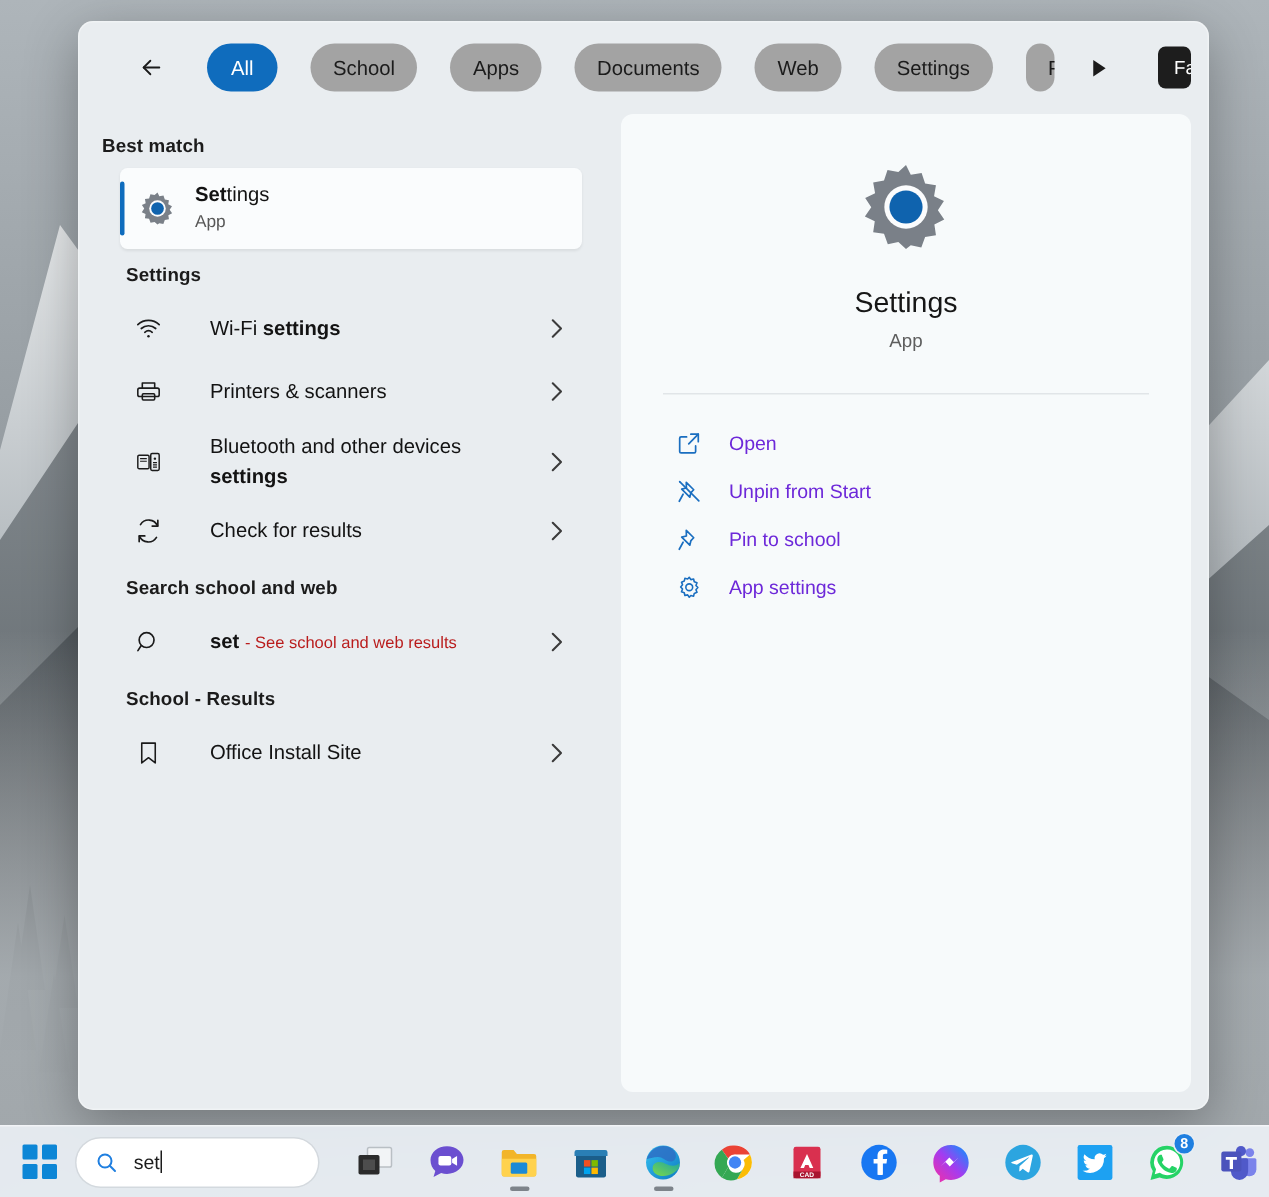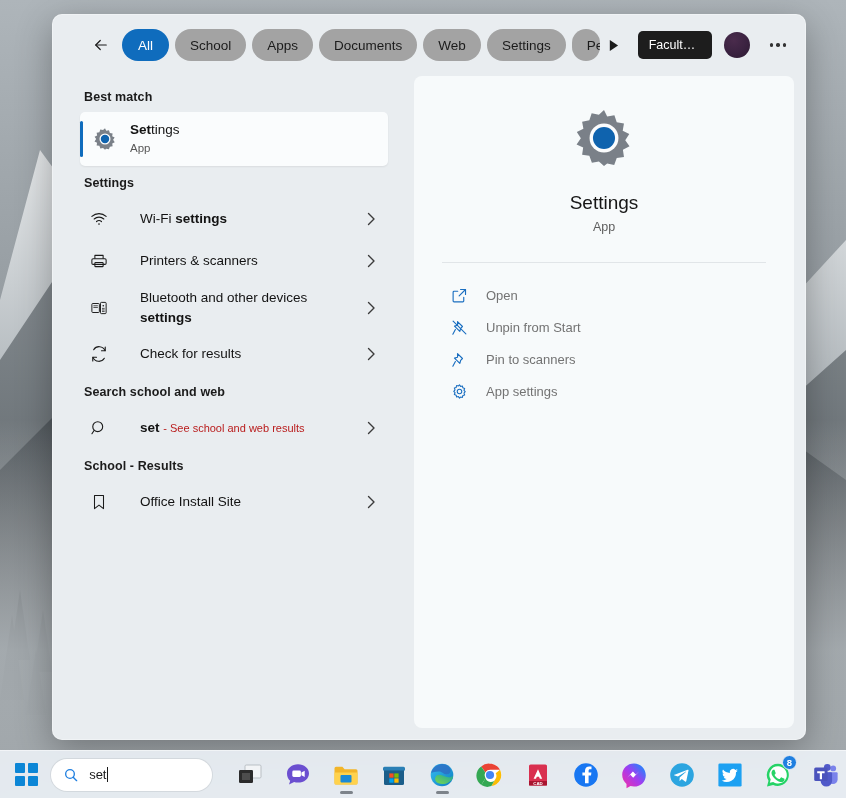"All" #tabrow { gap: 6px -> 22px }
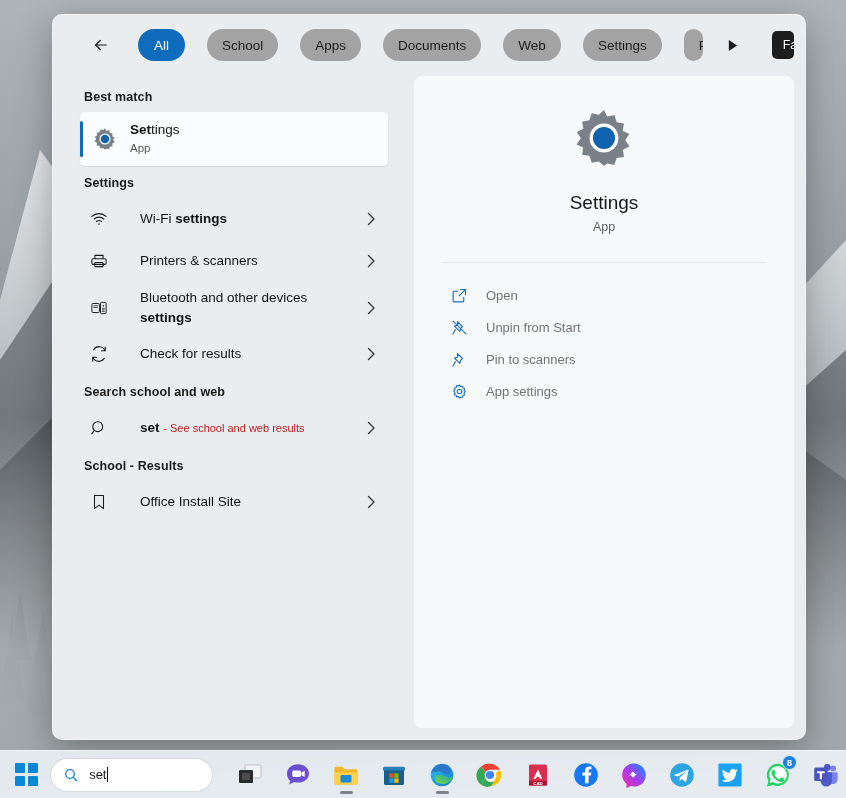"Best match" #leftcol > .grouphead:first-child { padding-left: none -> 16px }
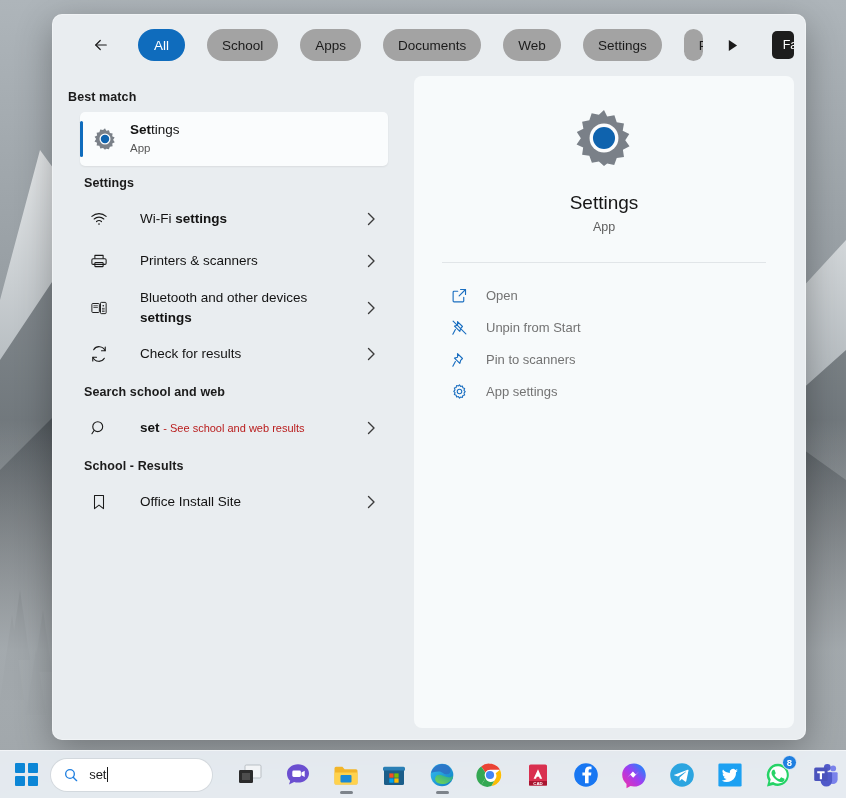"Open" .act .alabel { color: #737373 -> #6d28d9 }
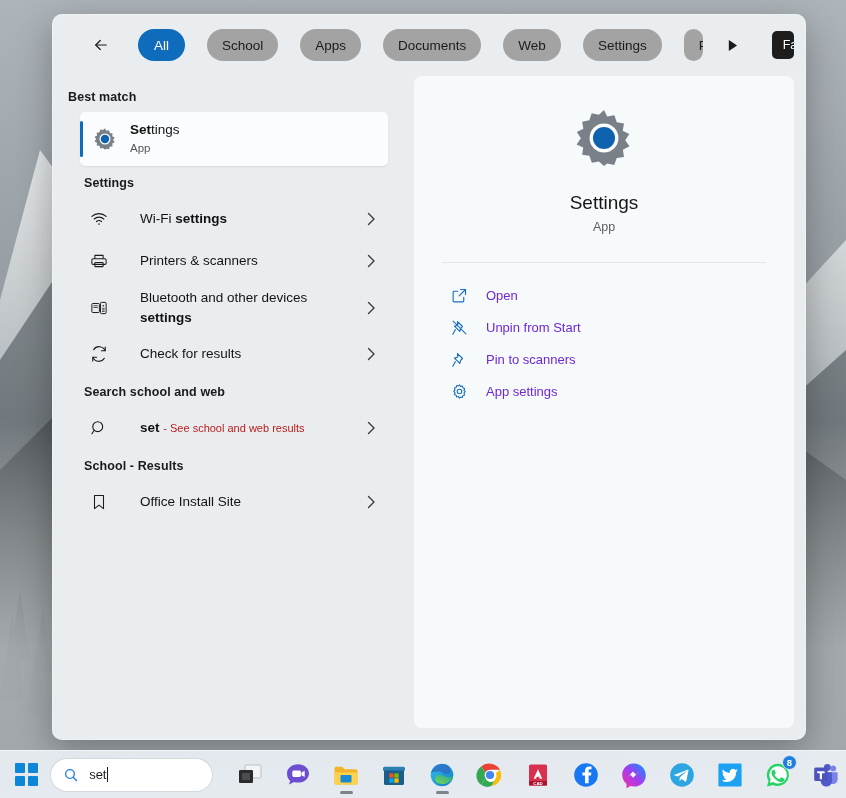"Pin to scanners" span.alabel { text: scanners -> school }
